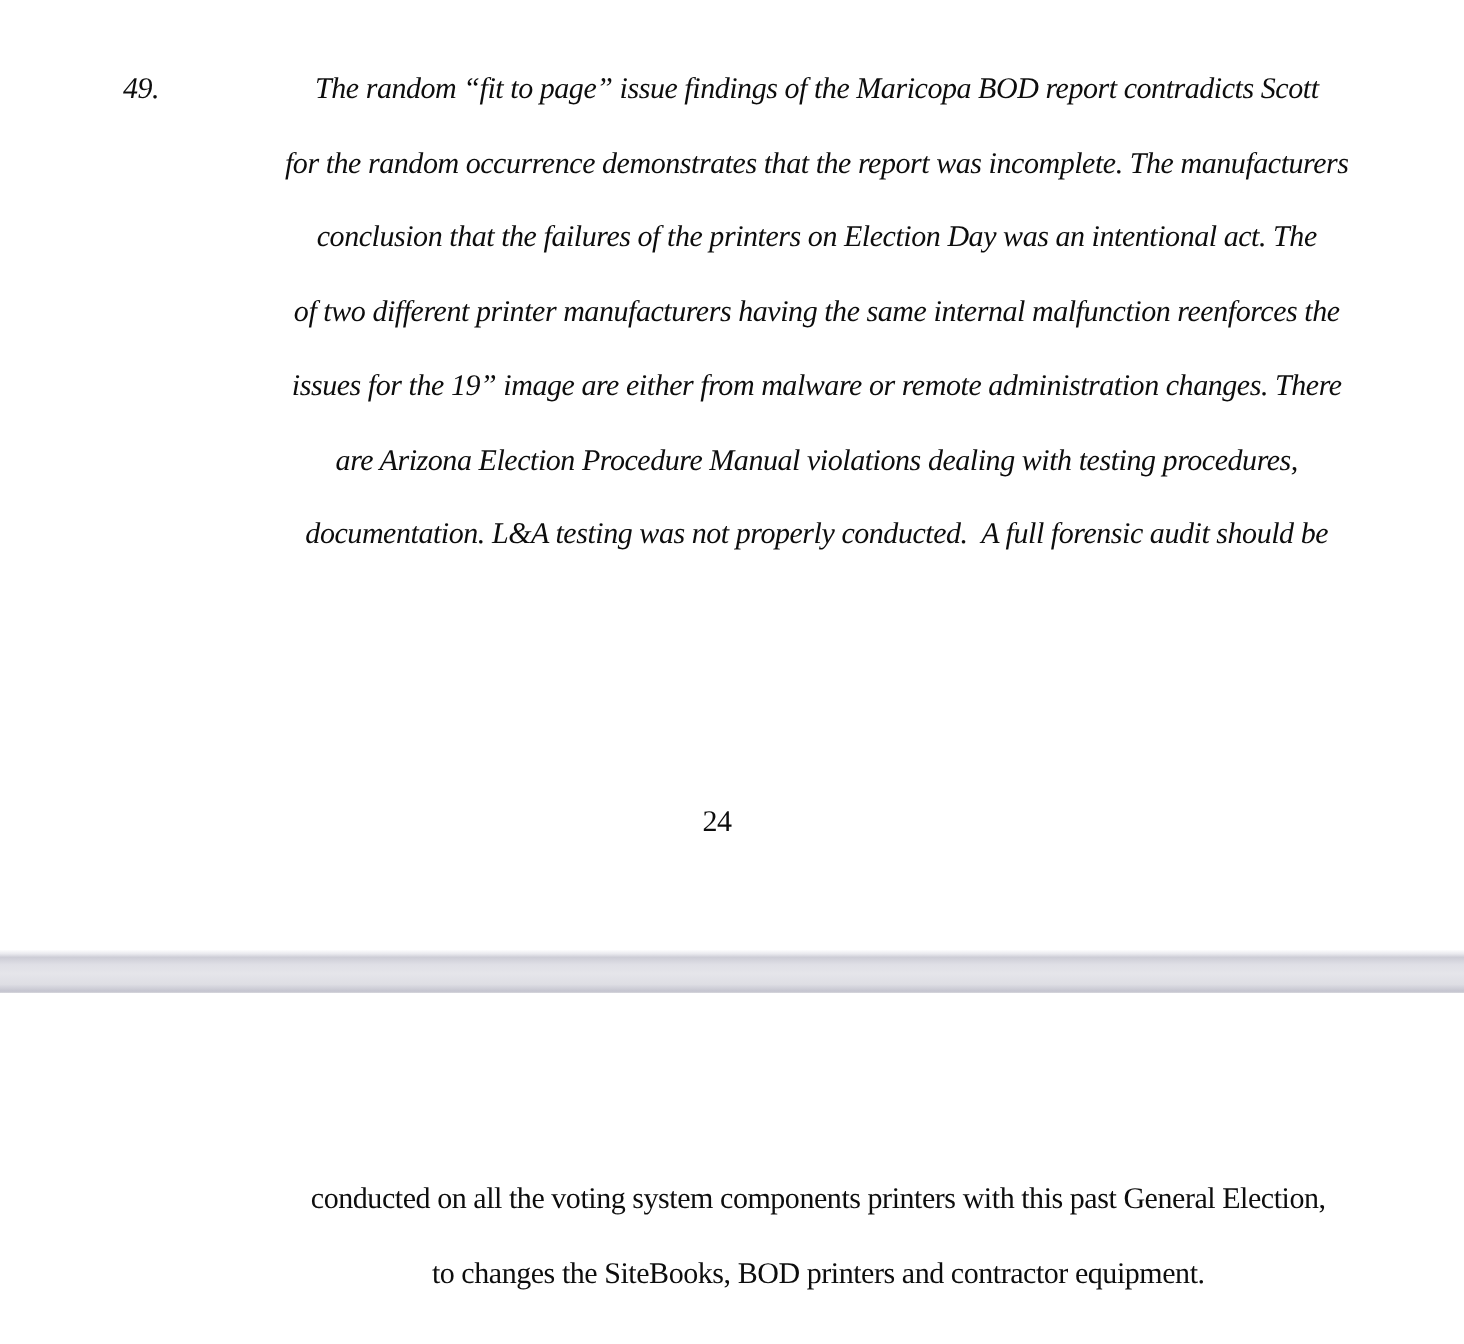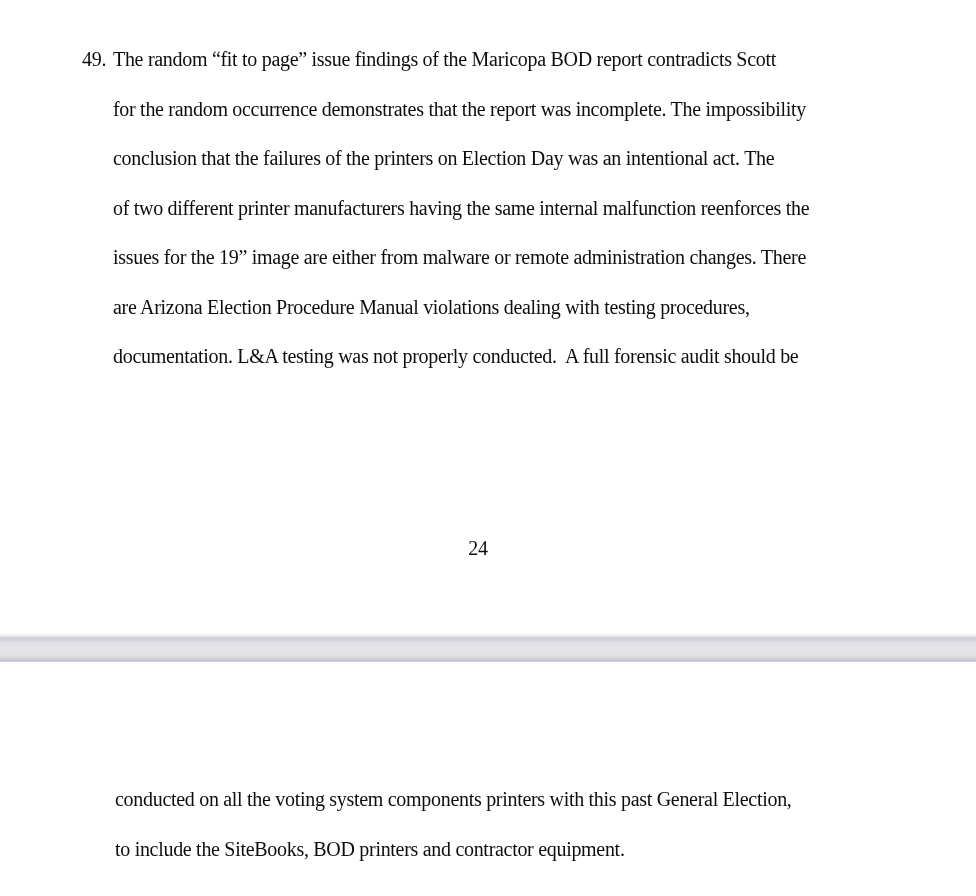"49." .para { font-style: none -> italic }
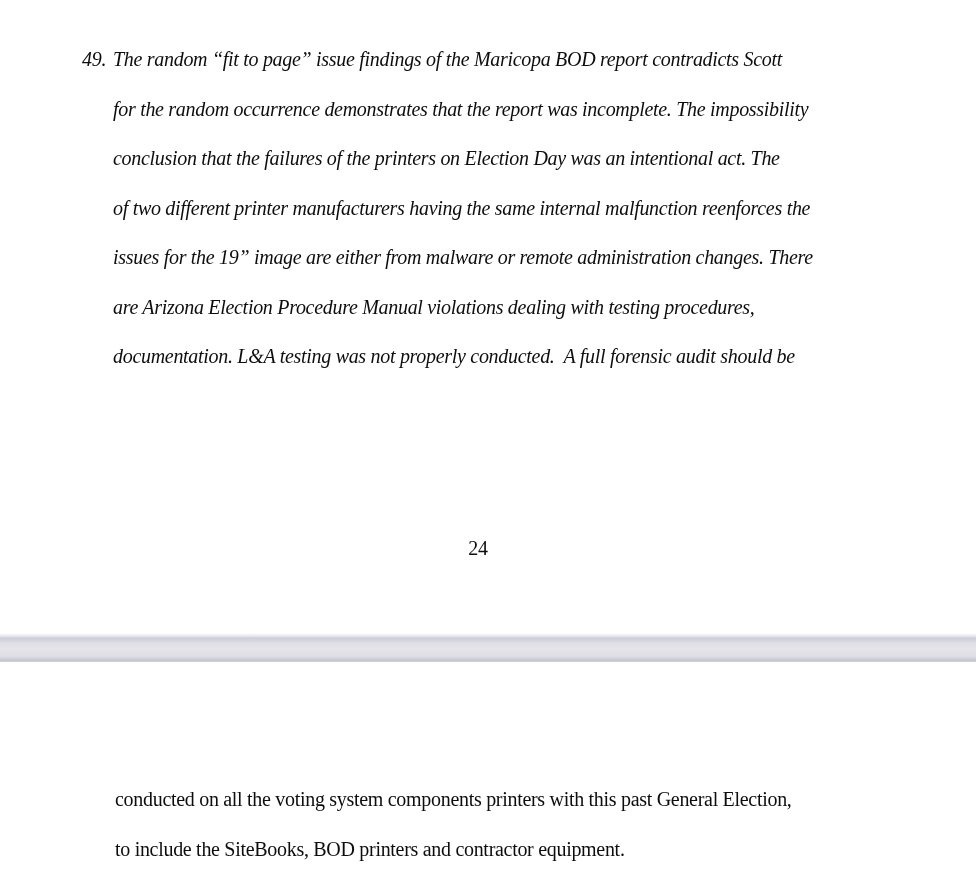"The random “fit to page”" .line { text-align: none -> center }
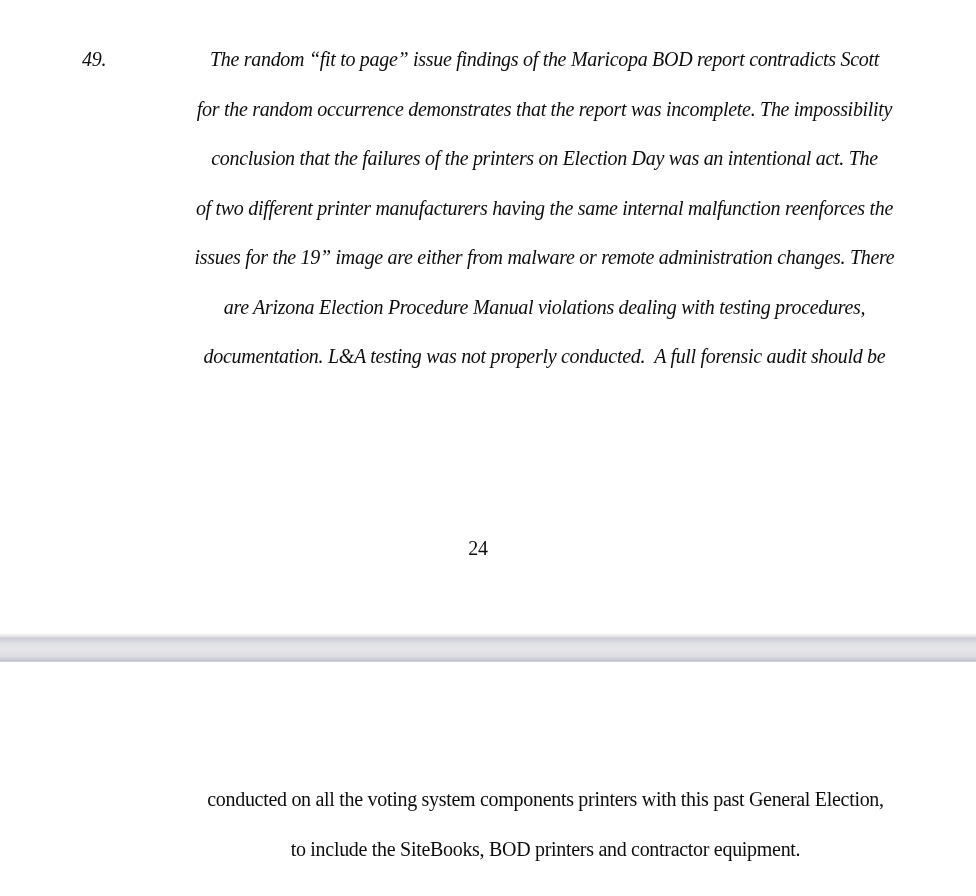"for the random occurrence demonstrates" div.line { text: impossibility -> manufacturers }
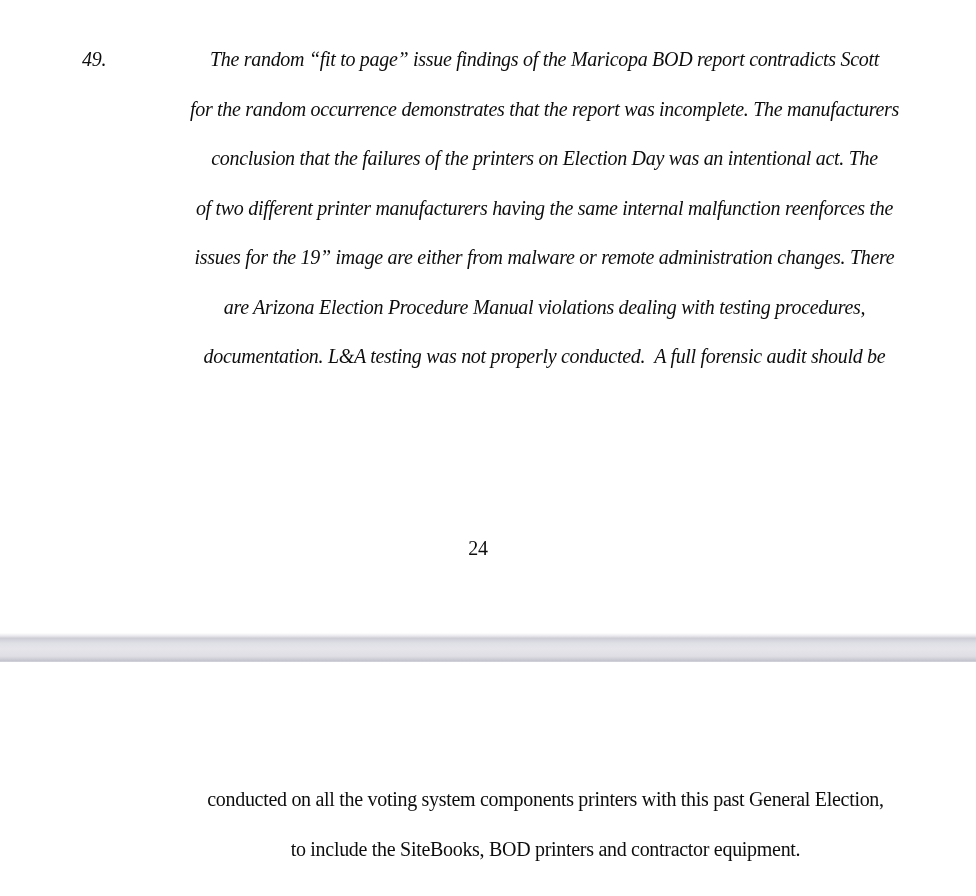"to include the SiteBooks, BOD" div.line { text: include -> changes }
